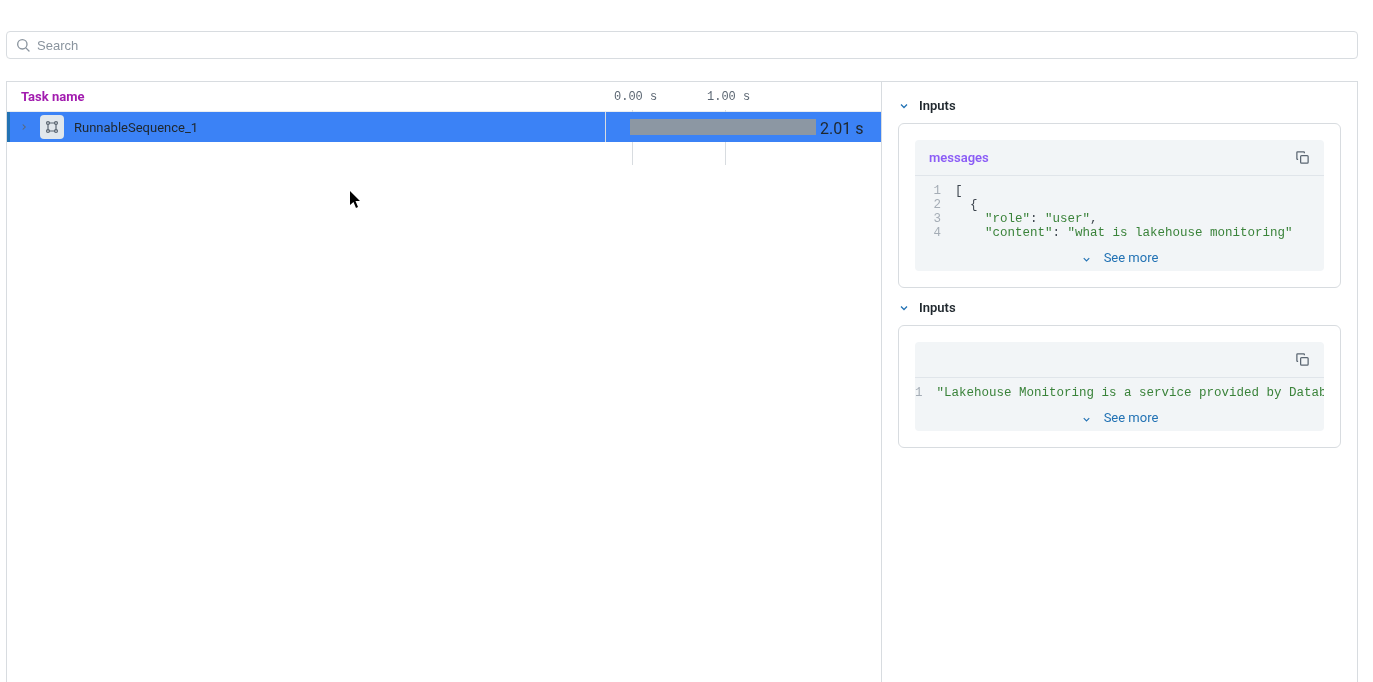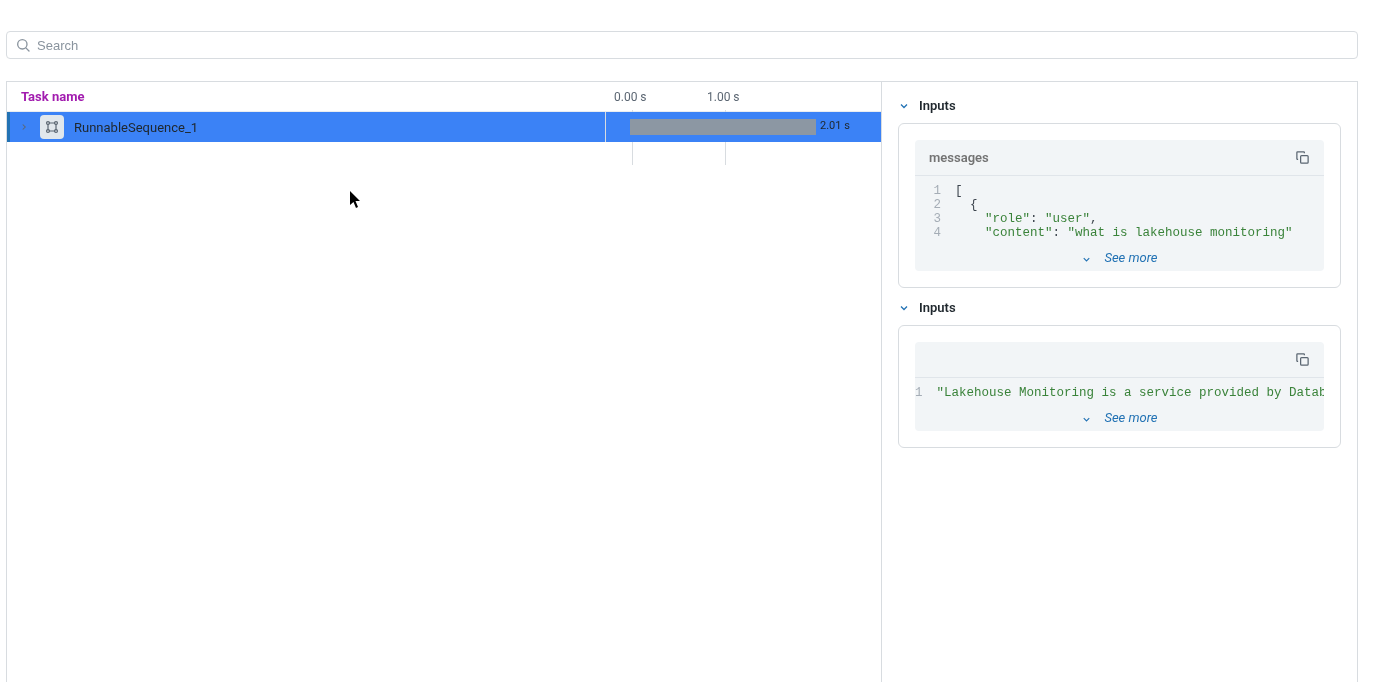"0.00 s" .task-header .time-label { font-family: none -> Liberation Mono, monospace }
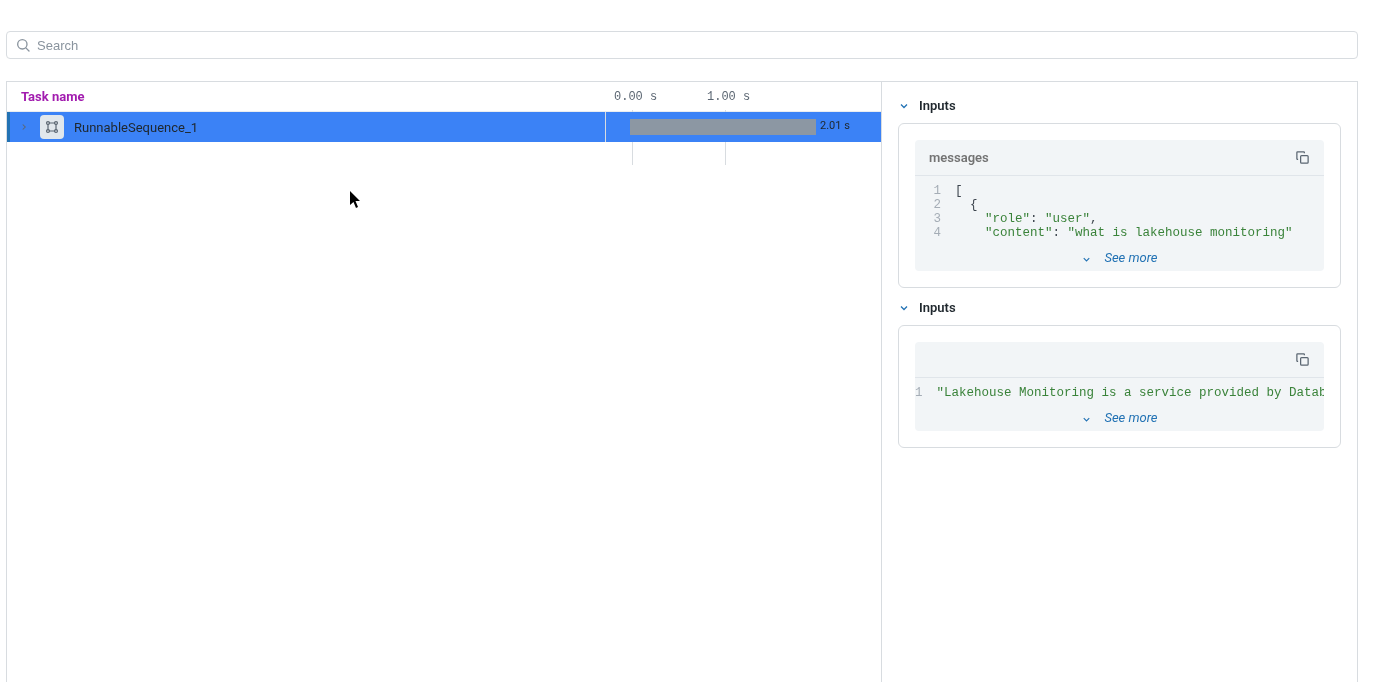"2.01 s" .task-duration { font-size: 11px -> 16px }
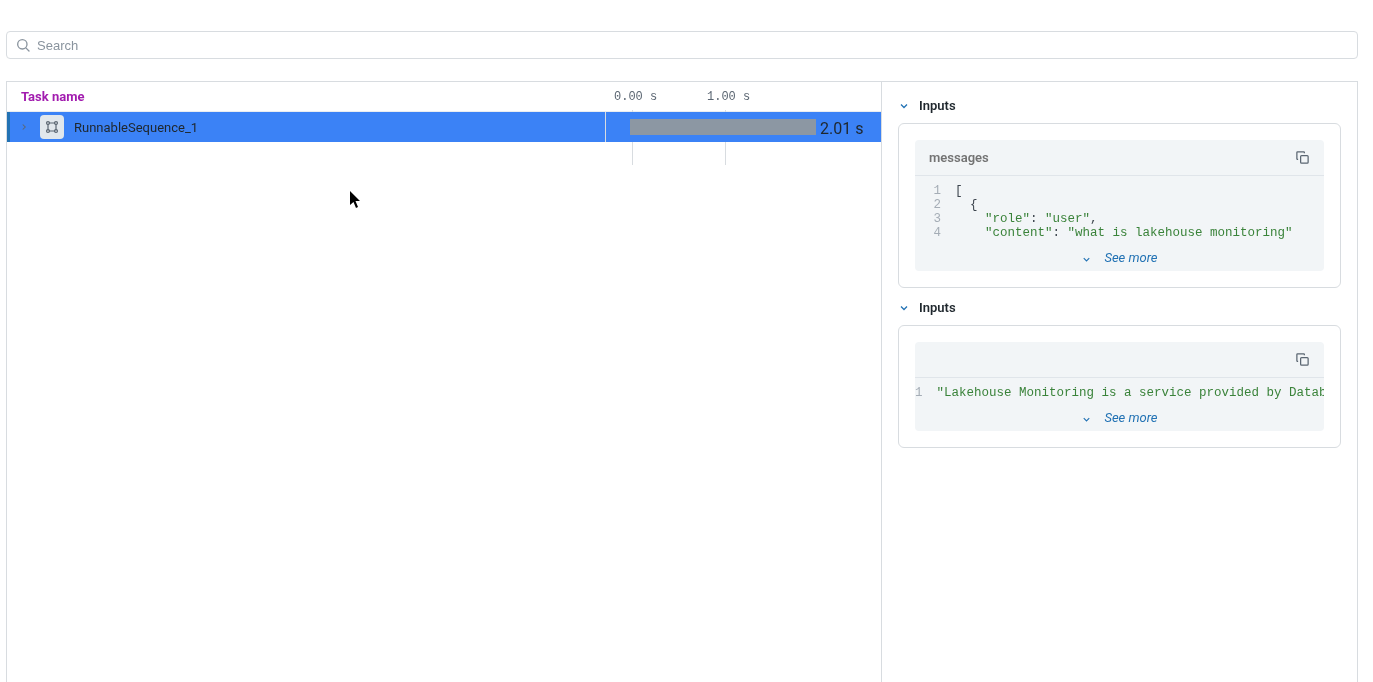"messages" .codebox-hdr .label { color: #737373 -> #8b5cf6 }
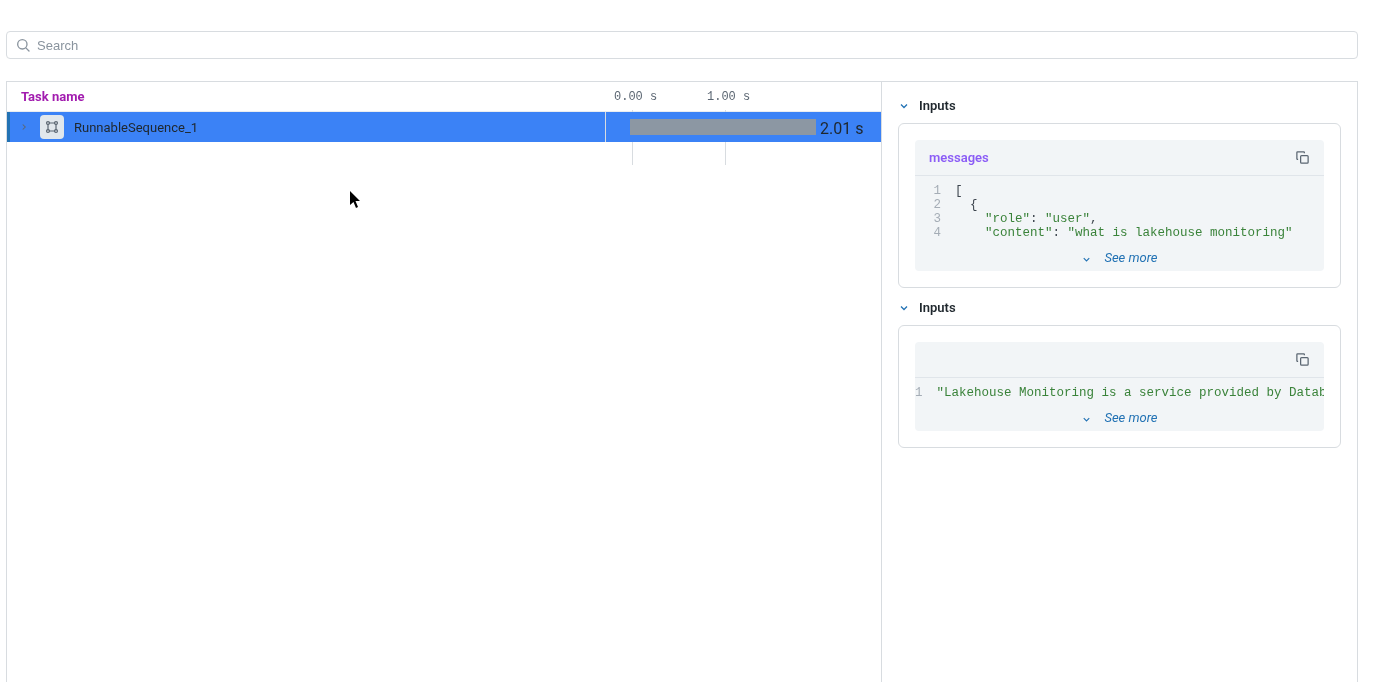"See more" .see-more { font-style: italic -> none }
